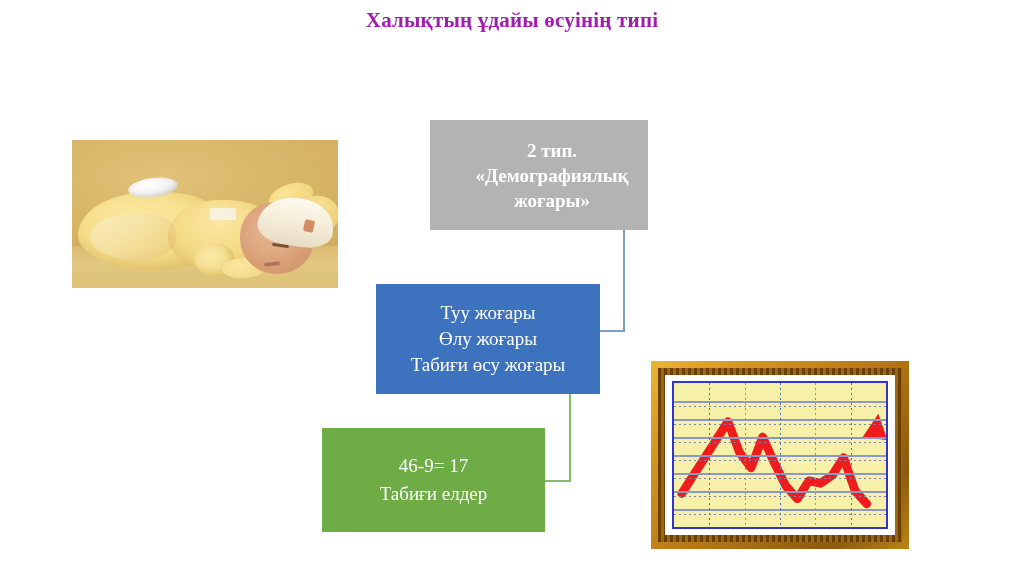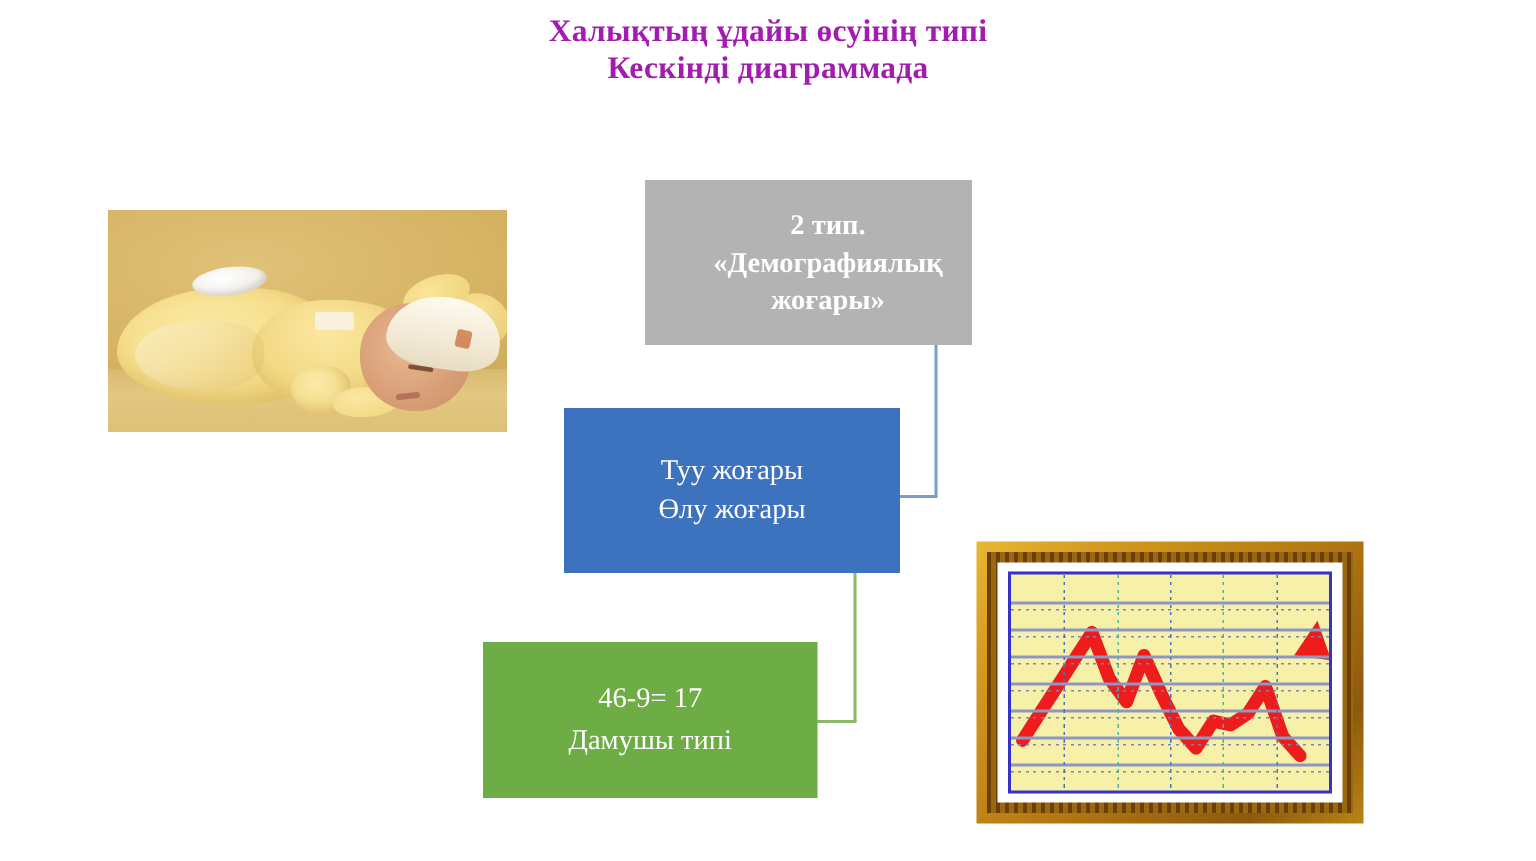"Кескінді диаграммада" span.tline { html: <span>Кескінді диаграммада</span> -> none }
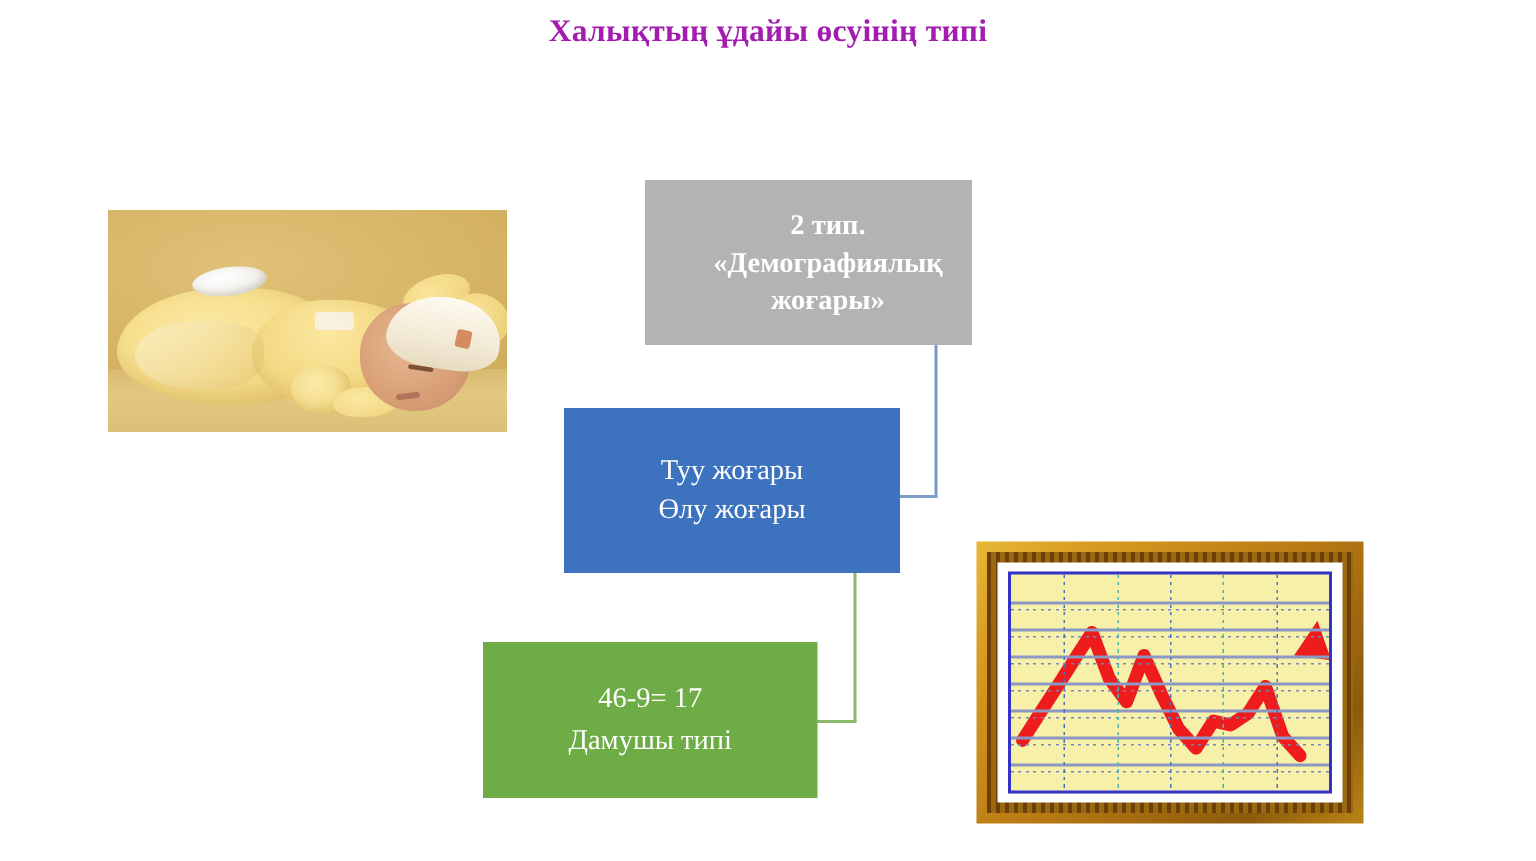"Туу жоғары" #box-blue { top: 272px -> 284px }
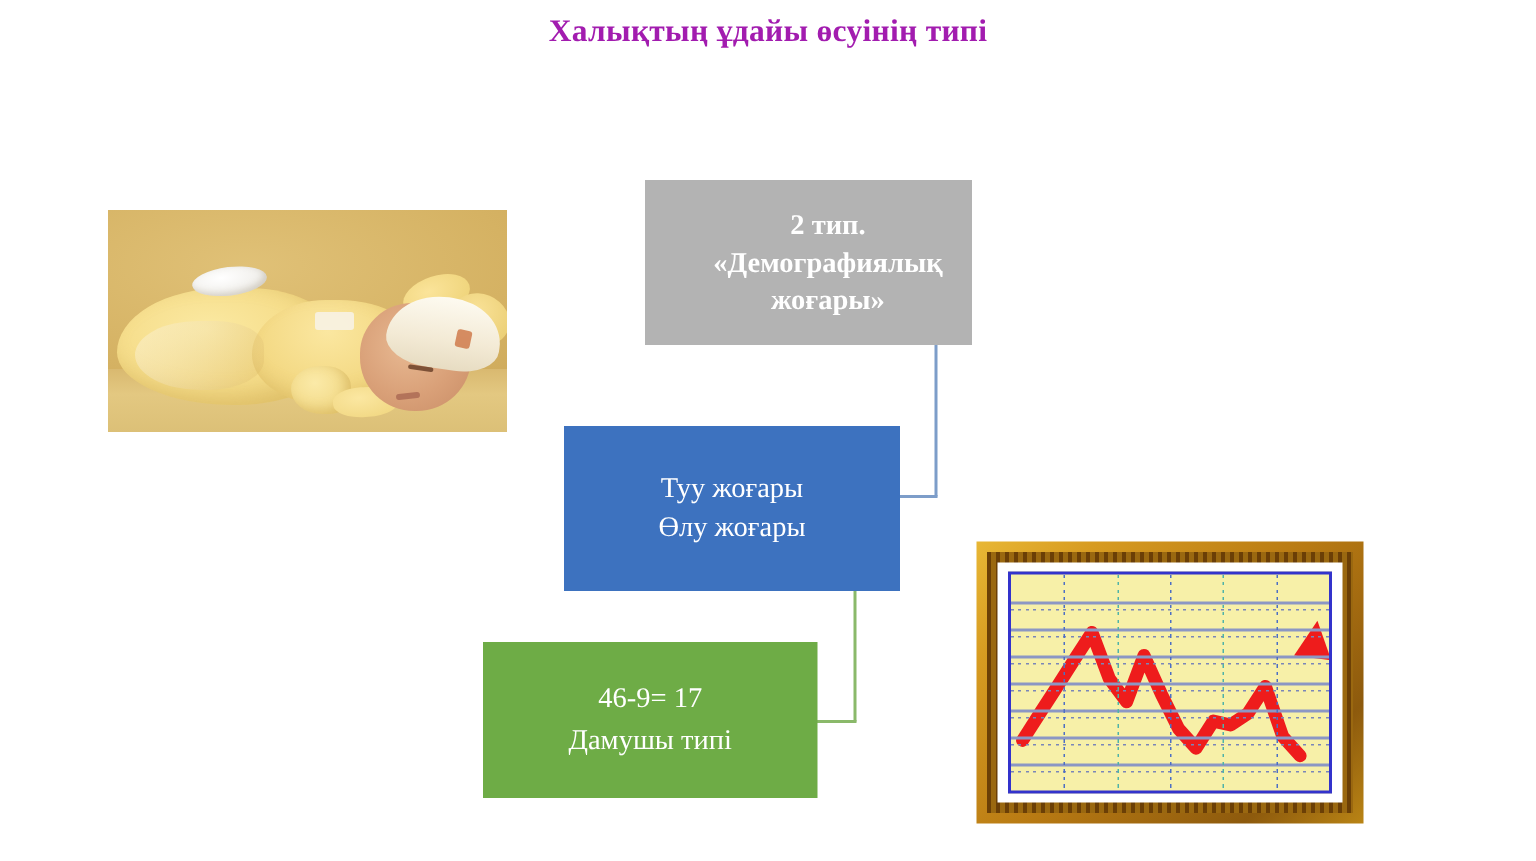"Табиғи өсу жоғары" span.bline { html: none -> <span>Табиғи өсу жоғары</span> }
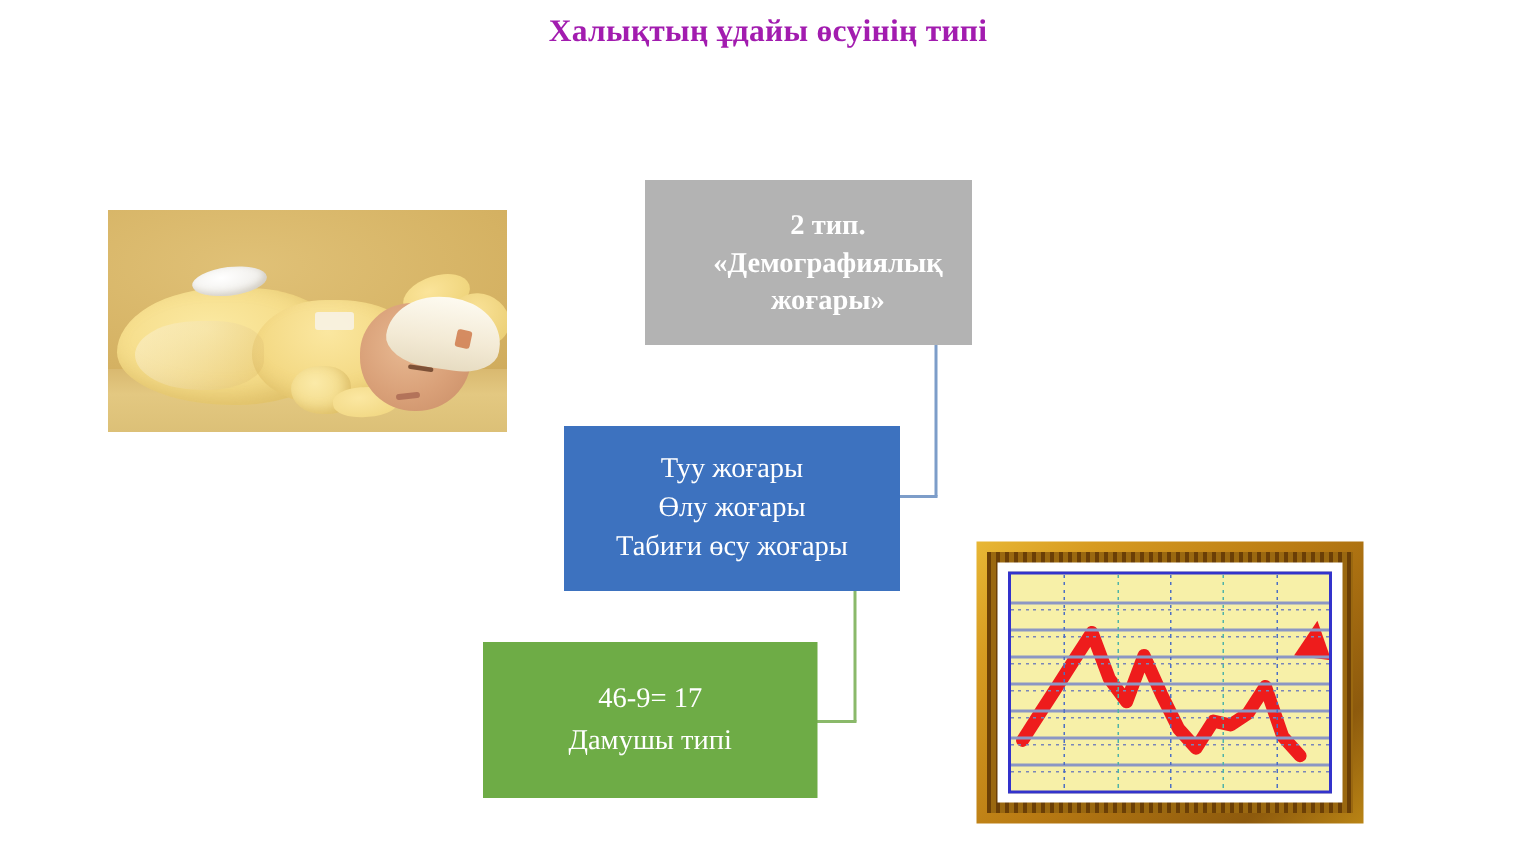"Дамушы типі" span.bline { text: Дамушы типі -> Табиғи елдер }
